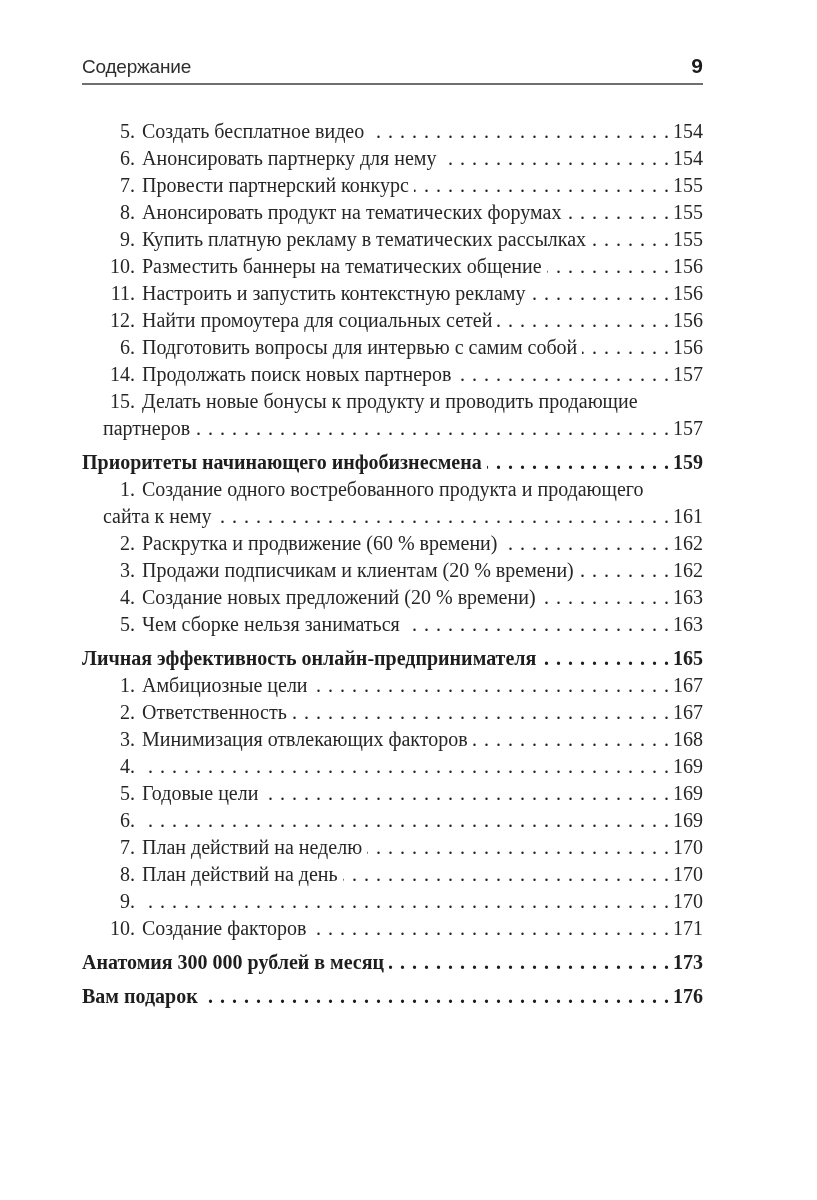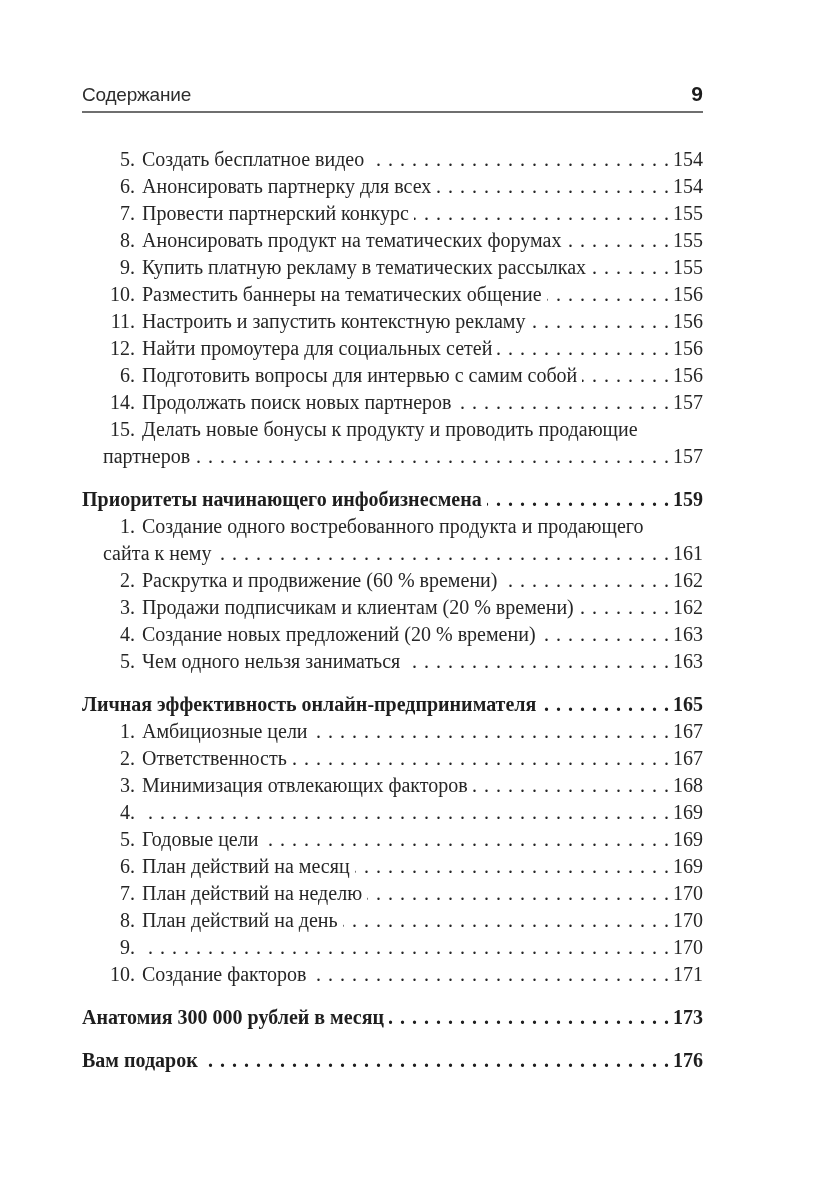"Содержание" .page { padding: 82px 114px 0 82px -> 54px 114px 0 82px }
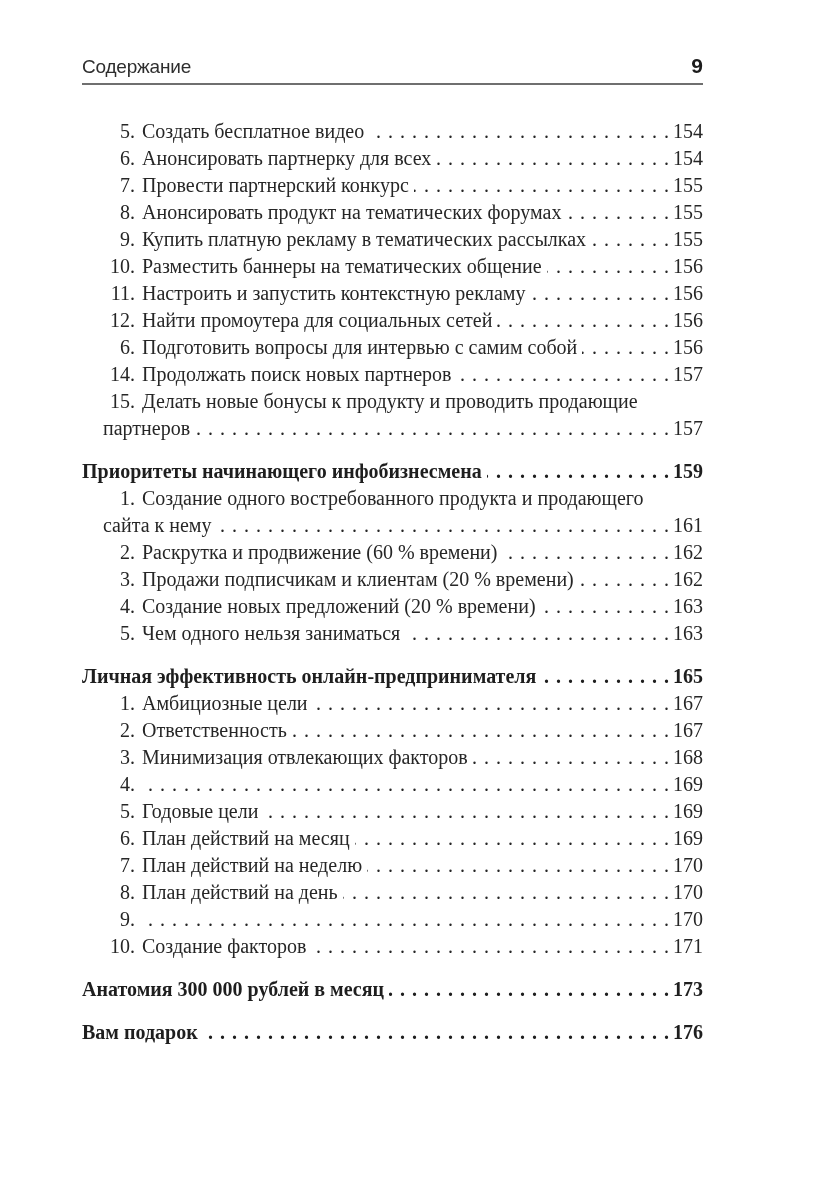"Анонсировать партнерку для всех" span.t { text: всех -> нему }
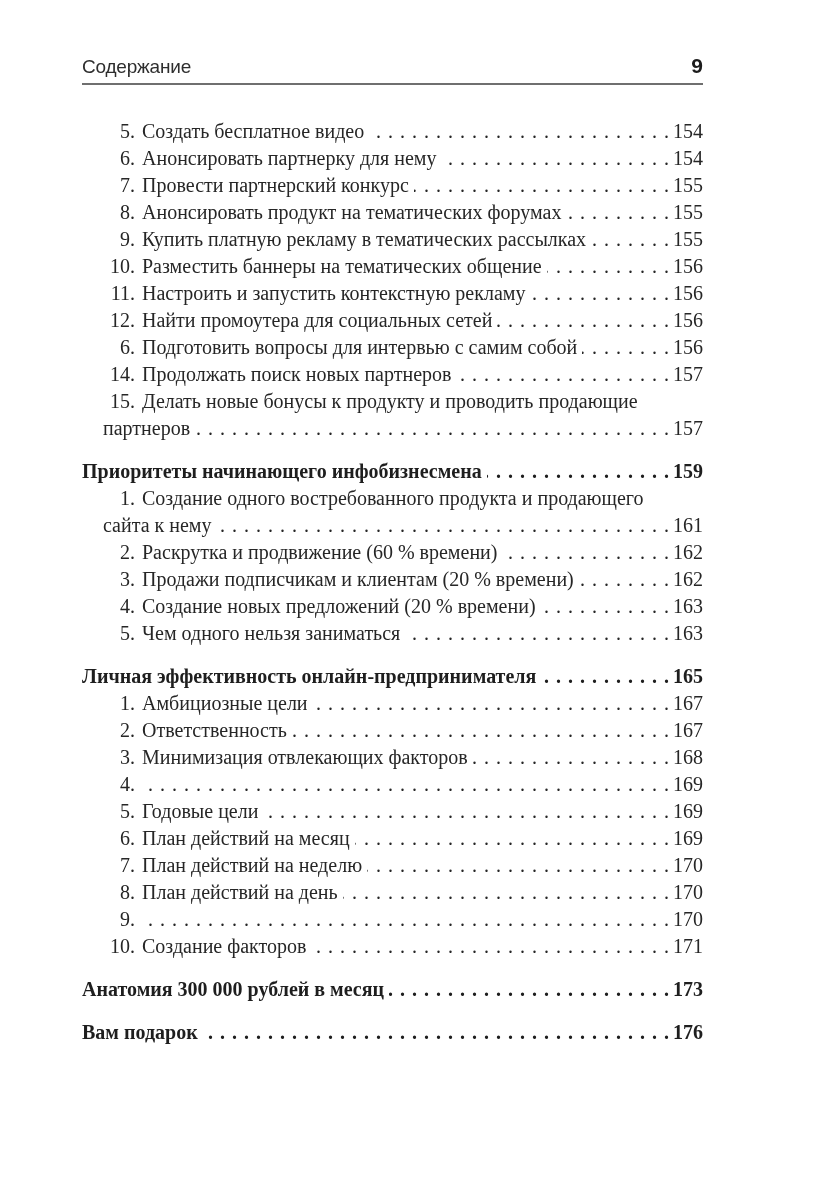"Приоритеты начинающего инфобизнесмена" .toc-group + .toc-group { margin-top: 16px -> 7px }
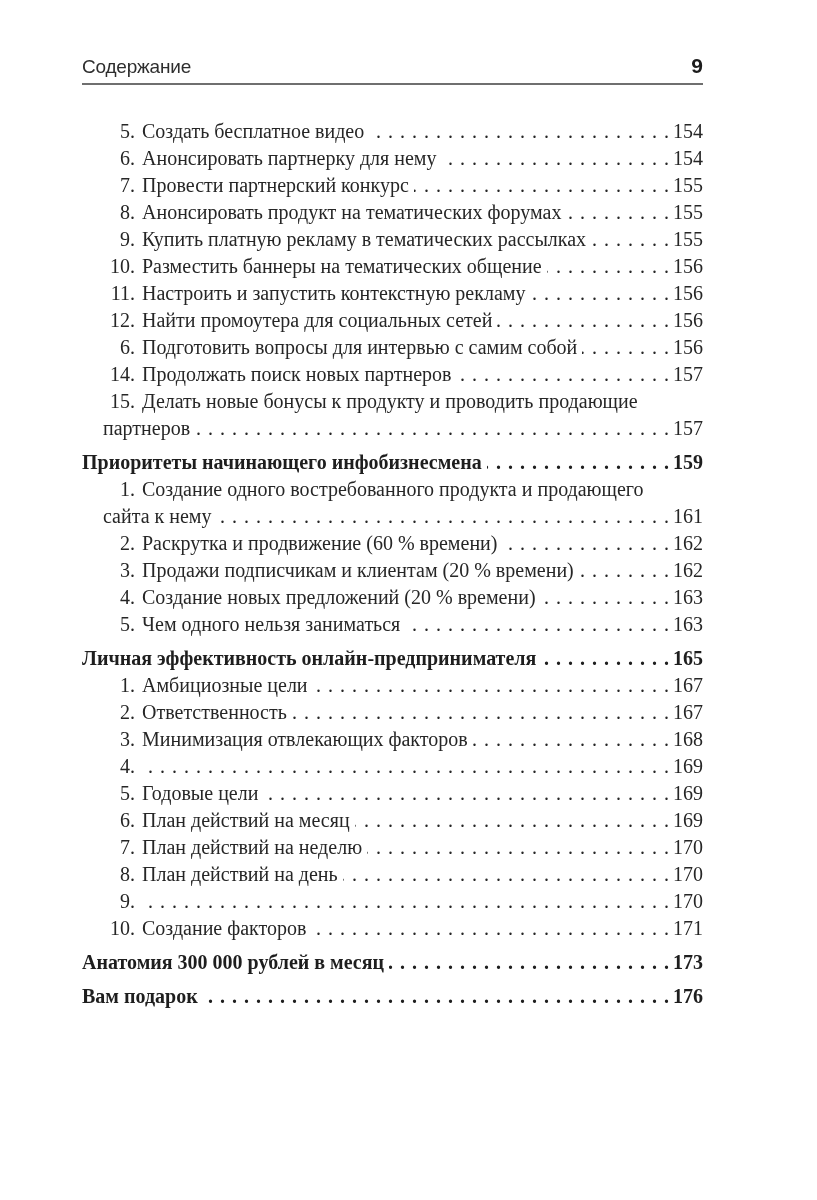"Чем одного нельзя заниматься" span.t { text: одного -> сборке }
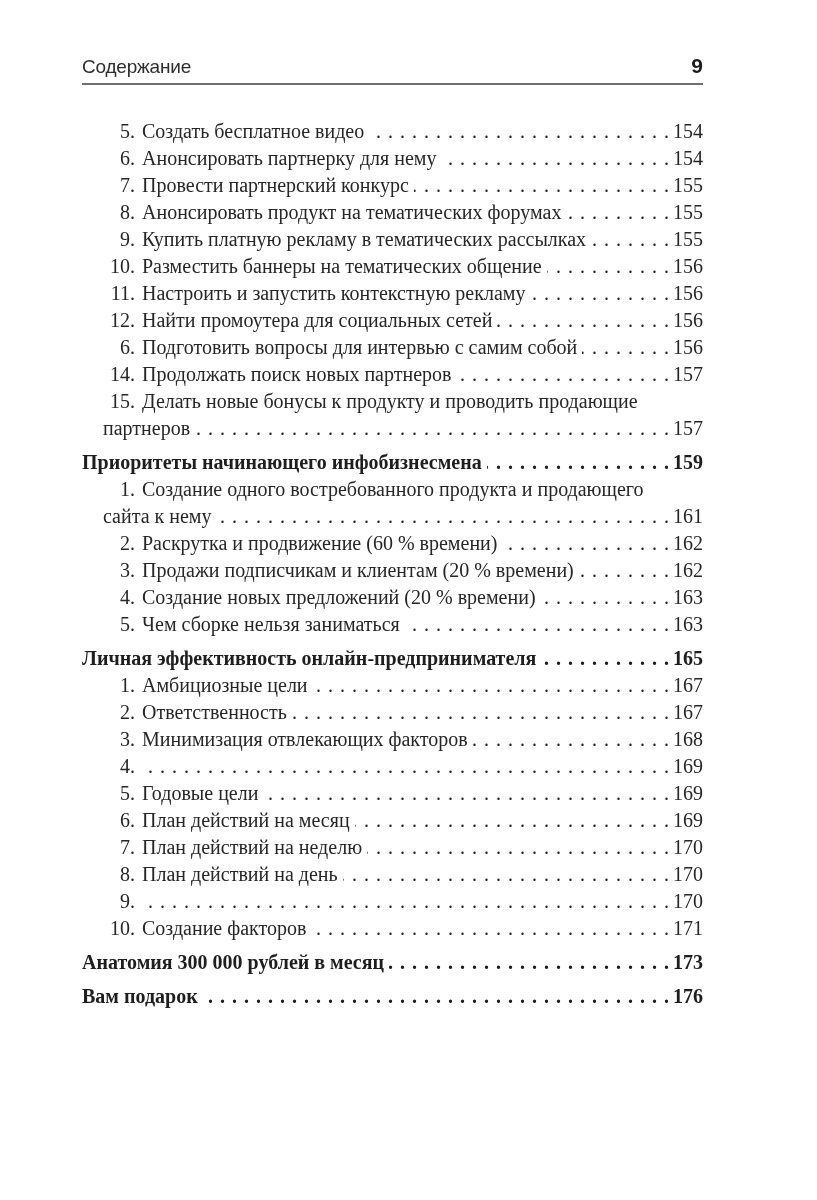"План действий на месяц" span.t { html: <span>План действий на месяц</span> -> none }
